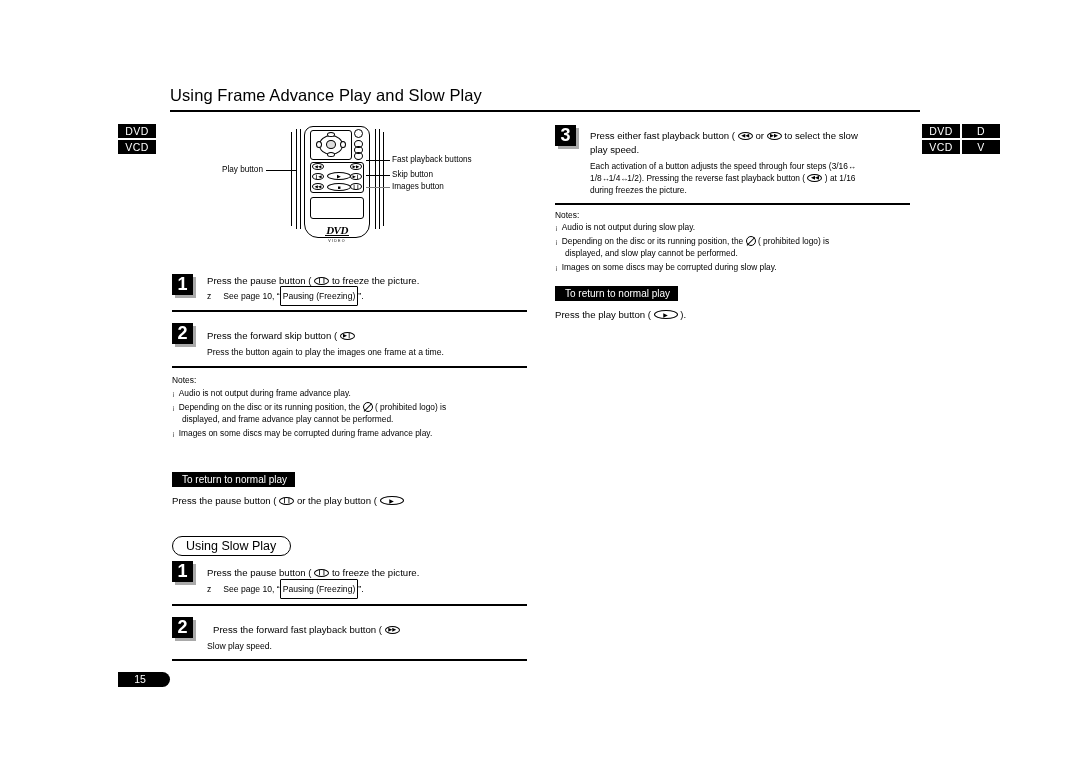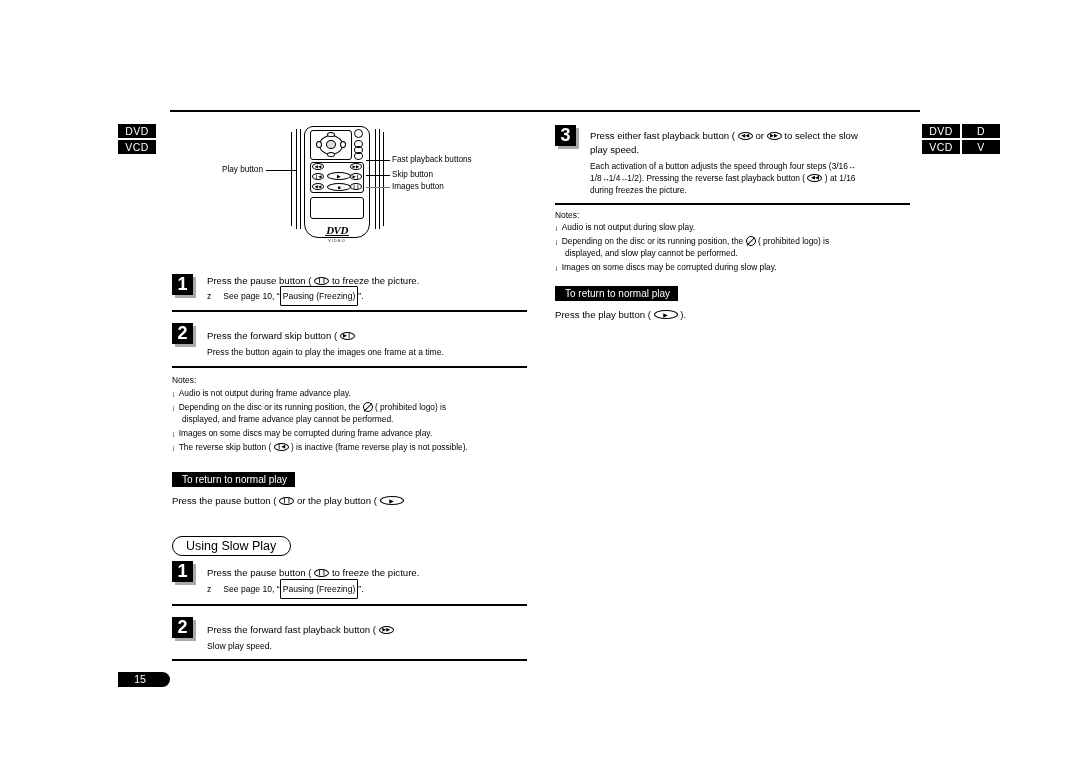"Using Frame Advance Play and" div.page-title { html: none -> <div>Using Frame Advance Play and Slow Play</div> }
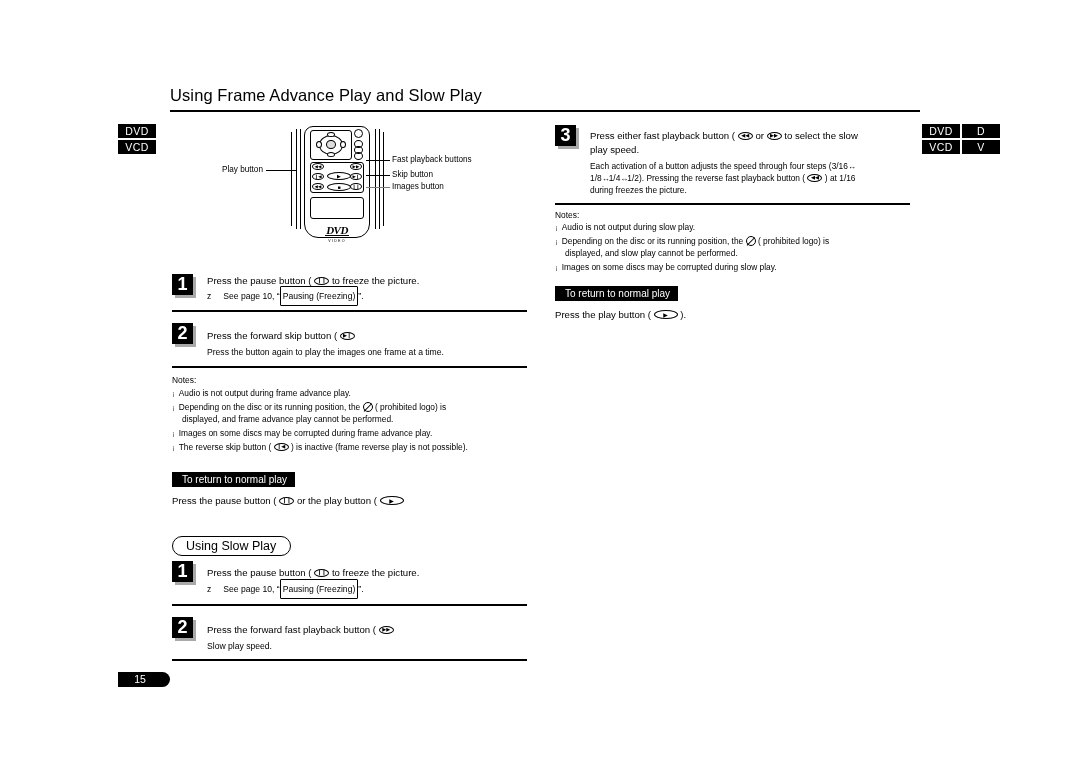"¡ The reverse skip button" div.note { html: <div> <span>¡</span><span>The reverse skip button (</span> <span><i>❙◀</i></span> <span>) is inactive (frame reverse play is not possible).</span> </div> -> none }
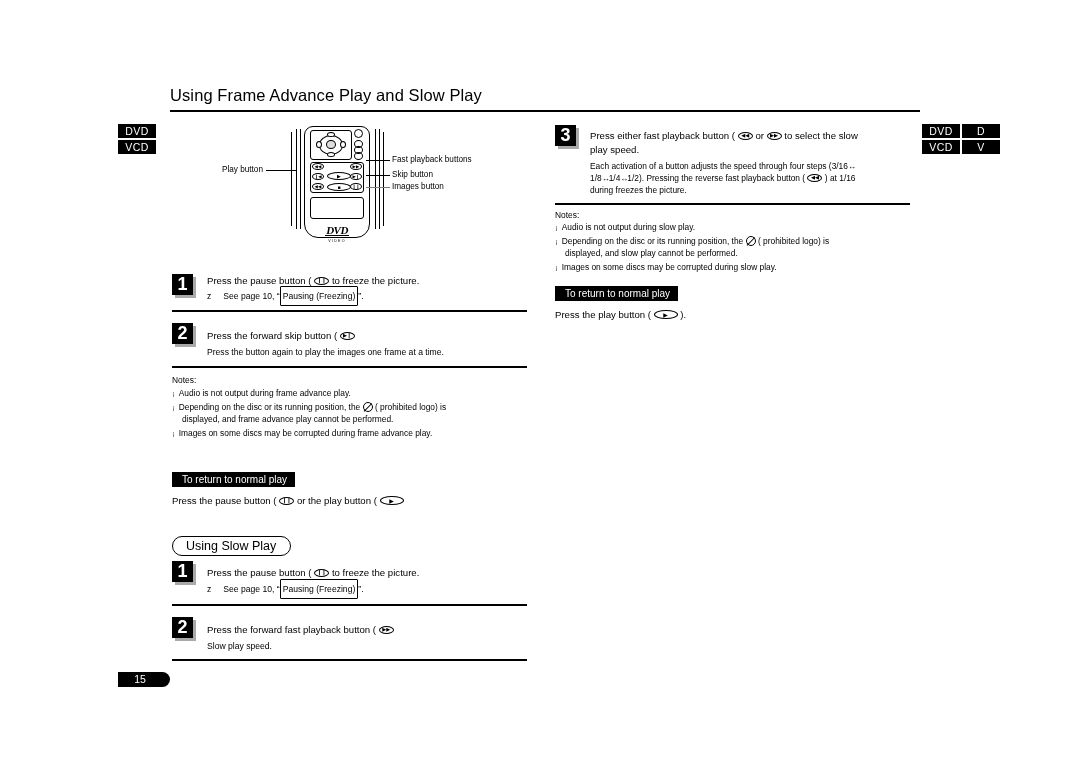"Press the forward fast playback" div.steptext { left: 207px -> 213px }
